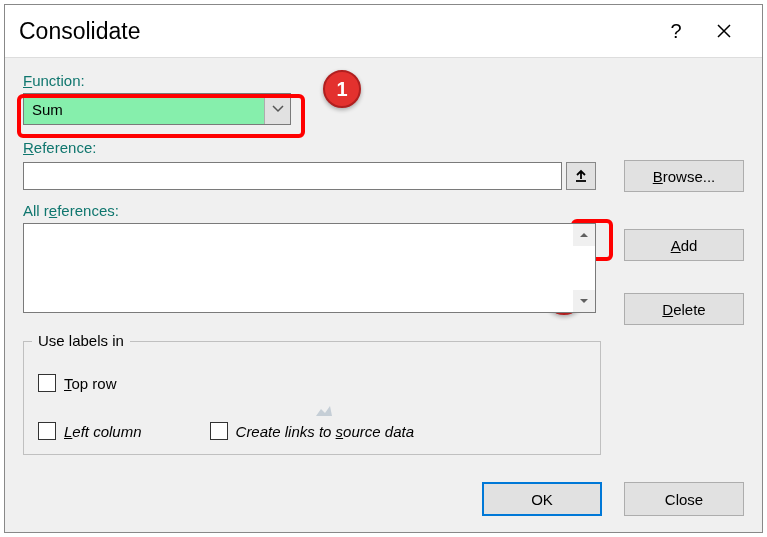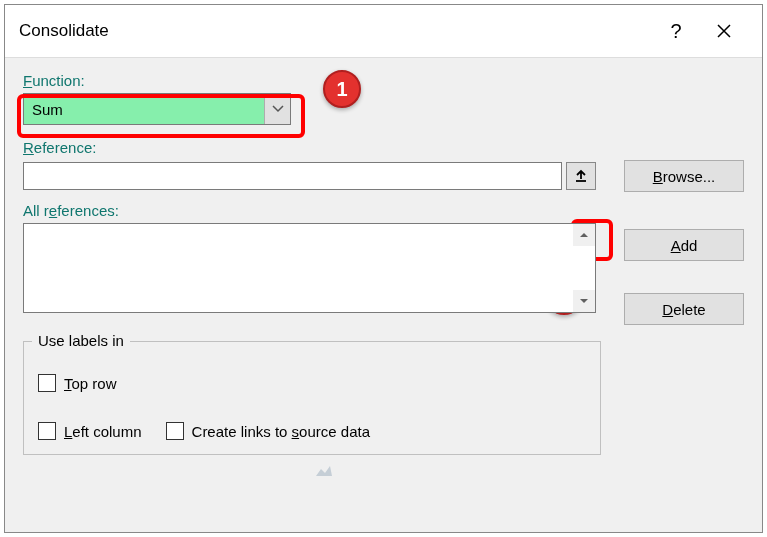"Consolidate" .titlebar-title { font-size: 17px -> 23px }
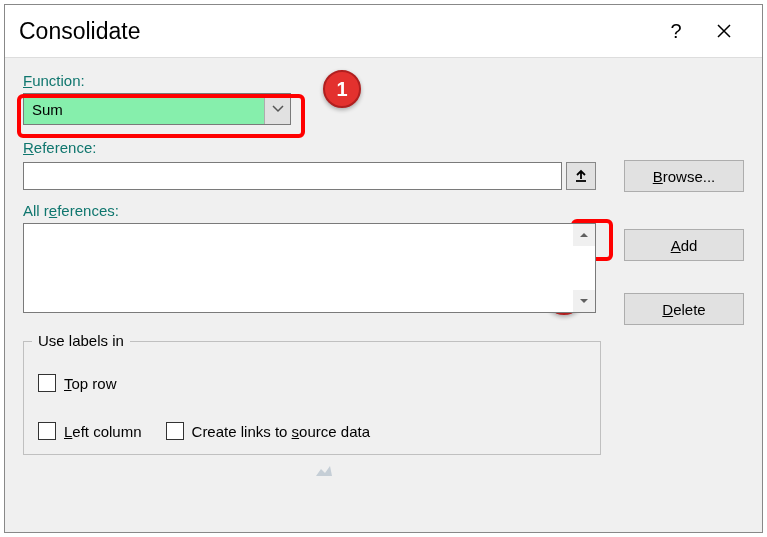"Left column" .check-inline { font-style: none -> italic; gap: 24px -> 68px }
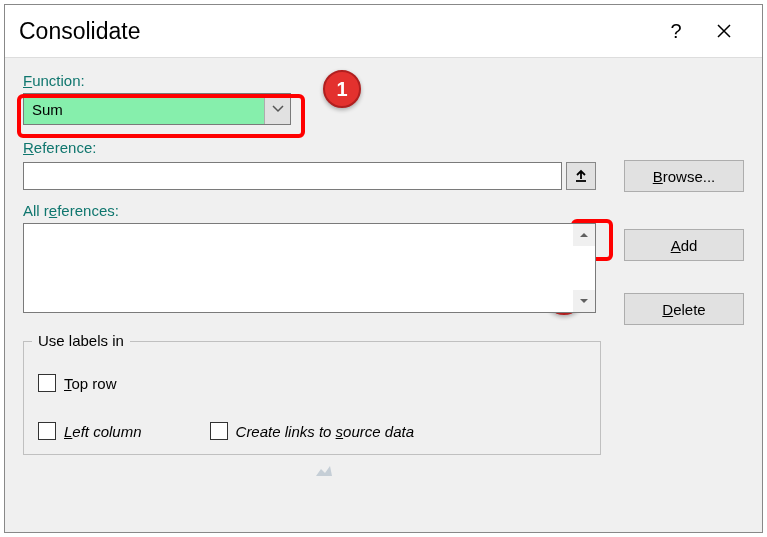"OK" div.footer { html: none -> <div> <div>OK</div> <div>Close</div> </div> }
